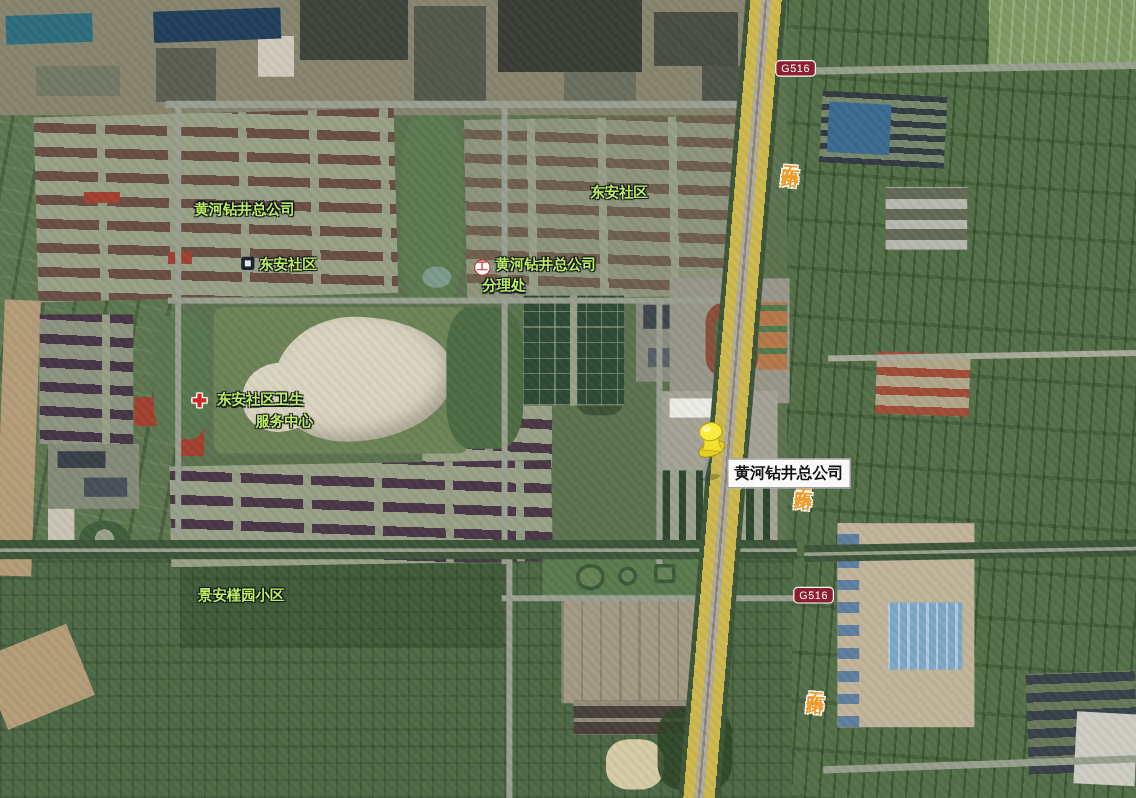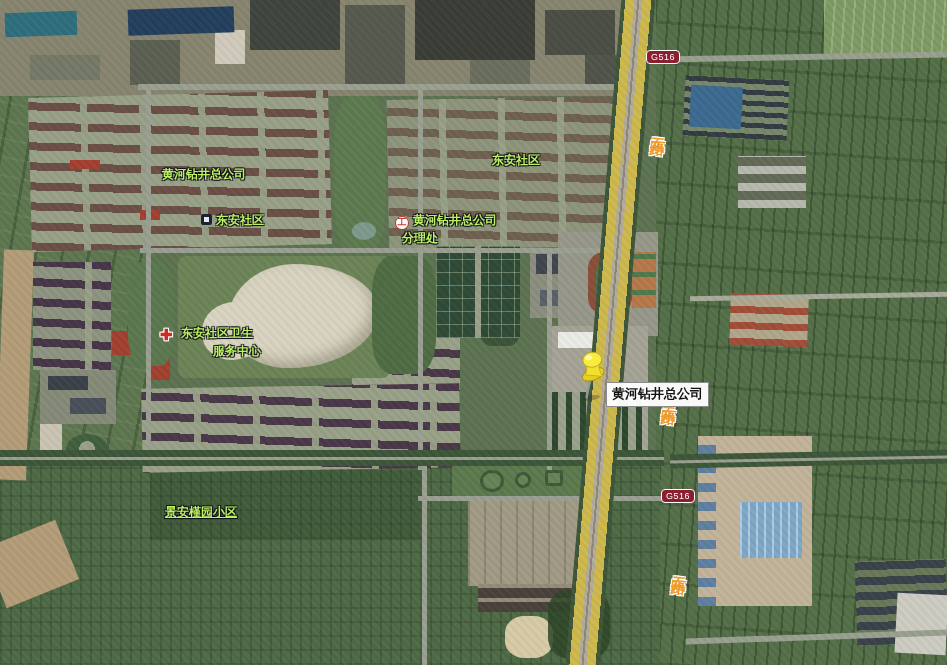"景安槿园小区" .lbl-jinyuan { text-decoration: underline -> none; top: 504px -> 488px }
